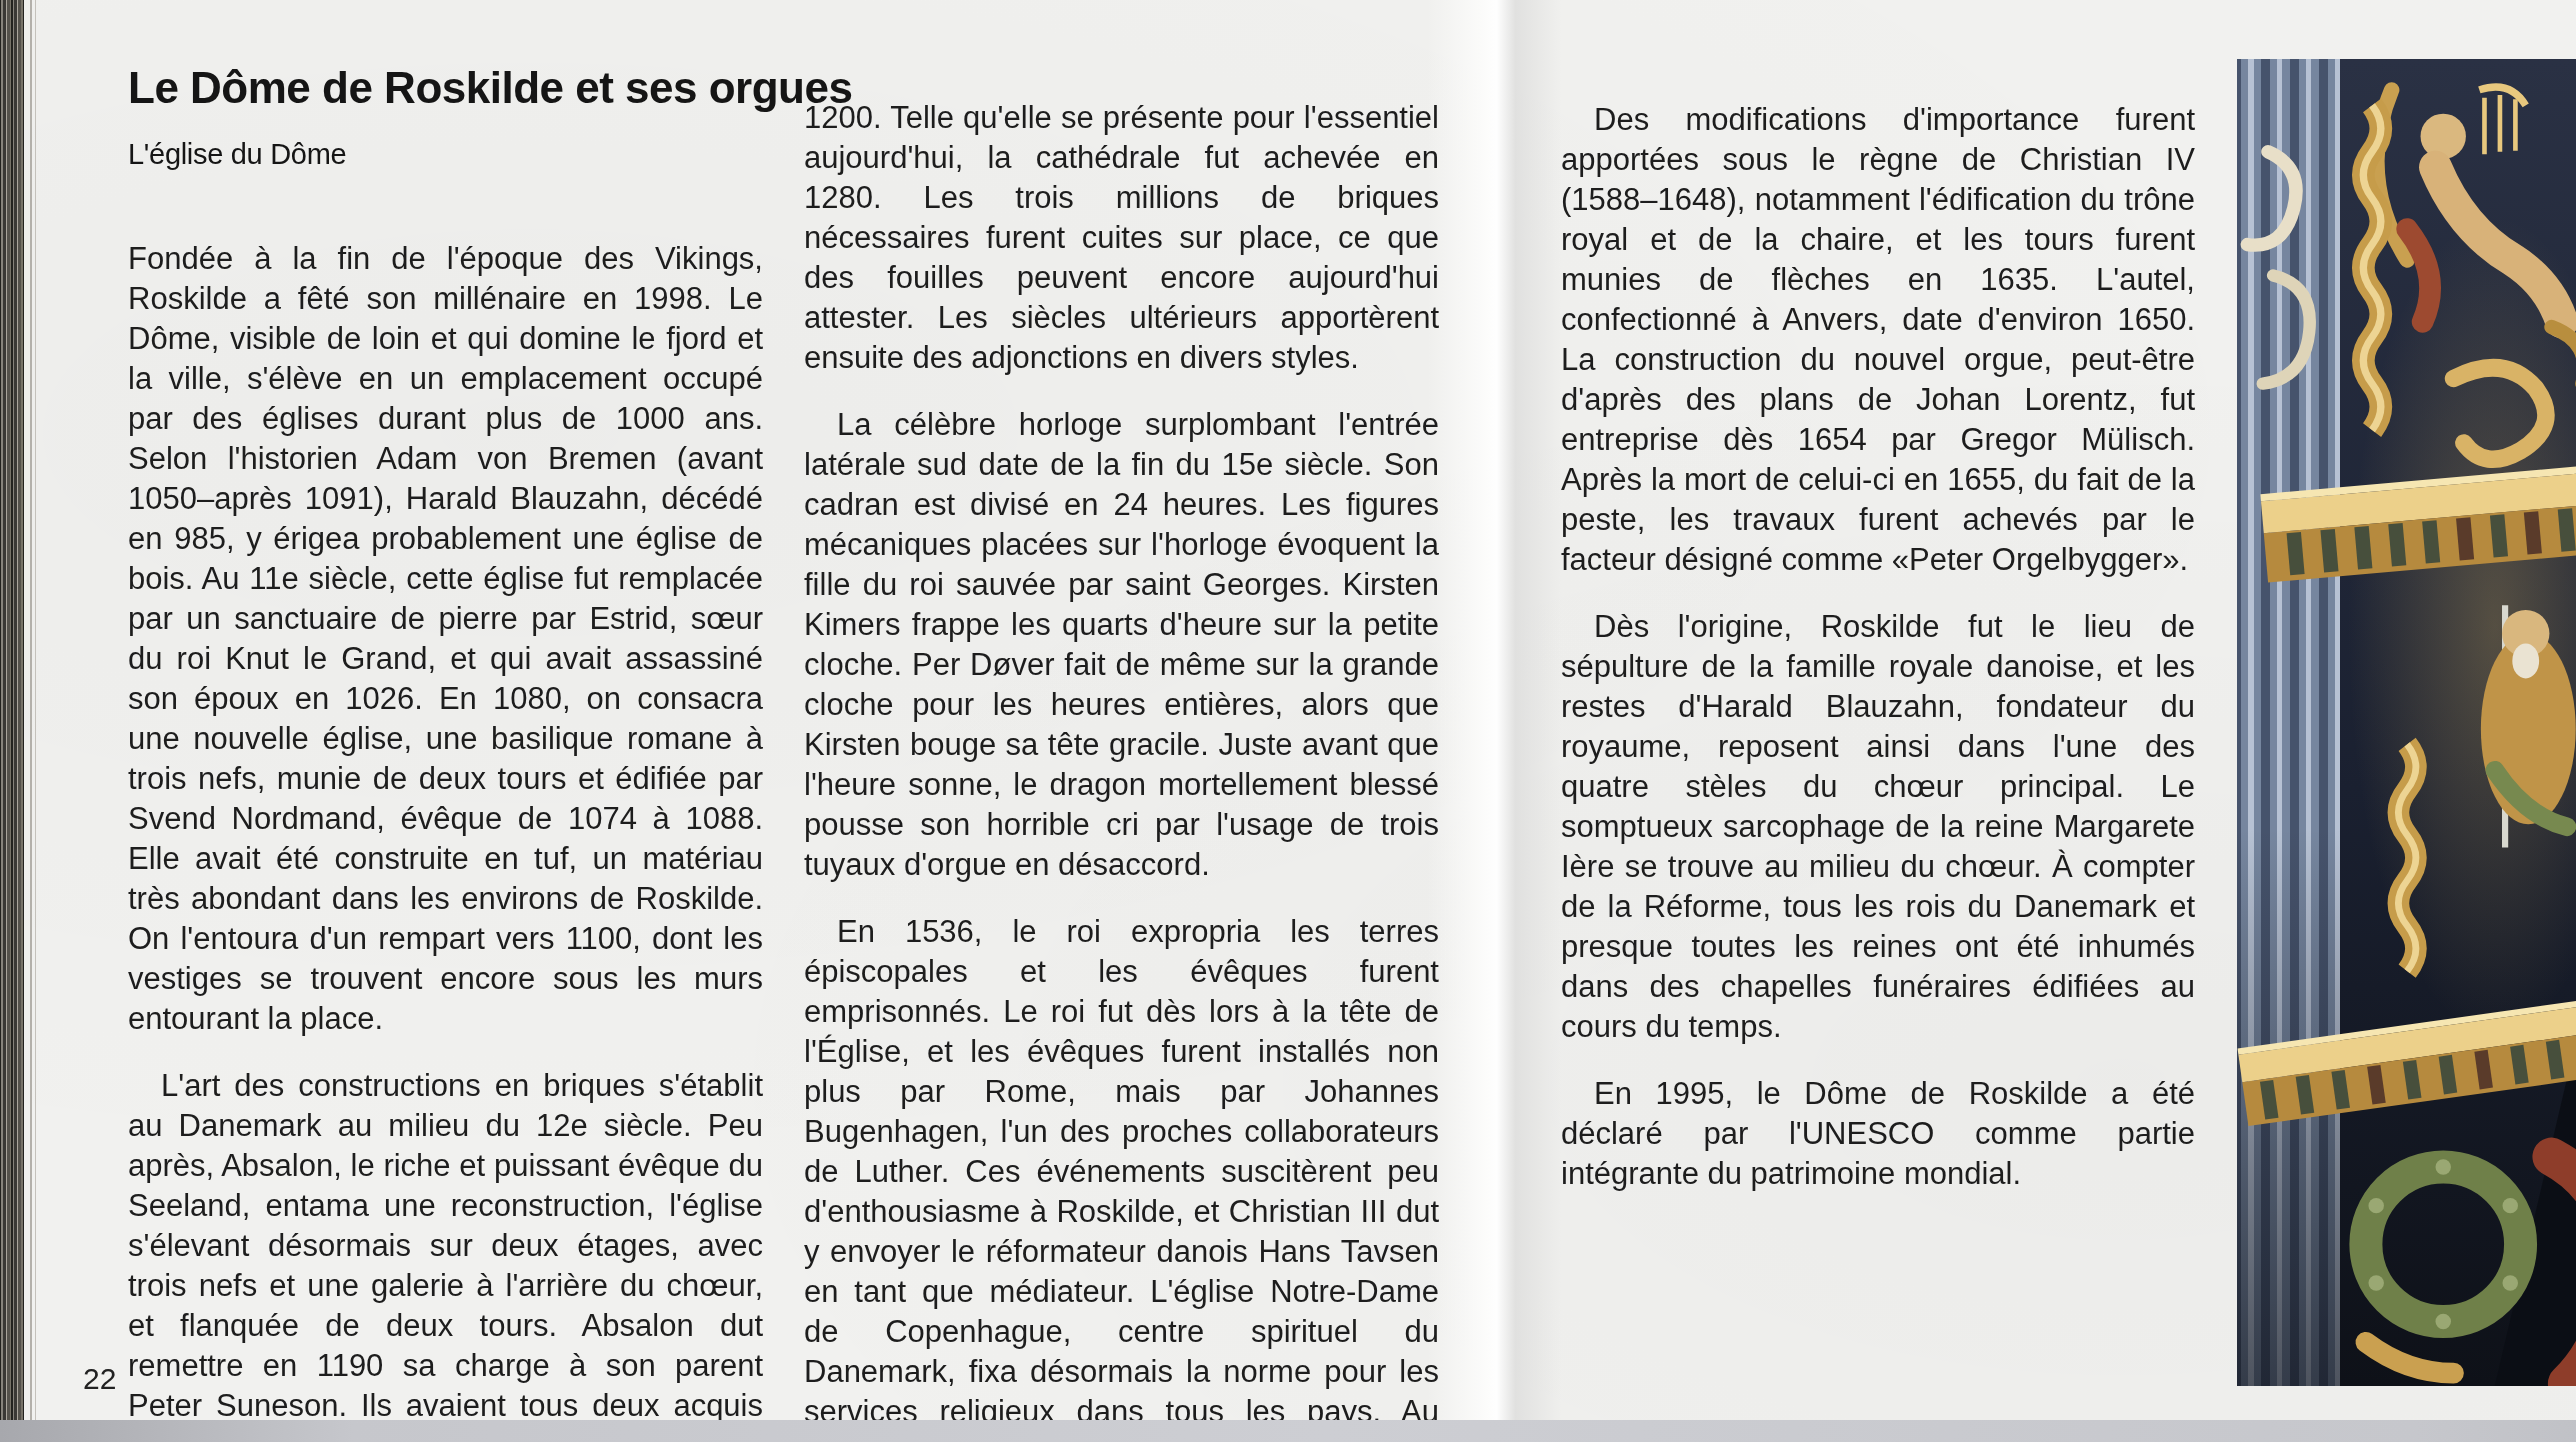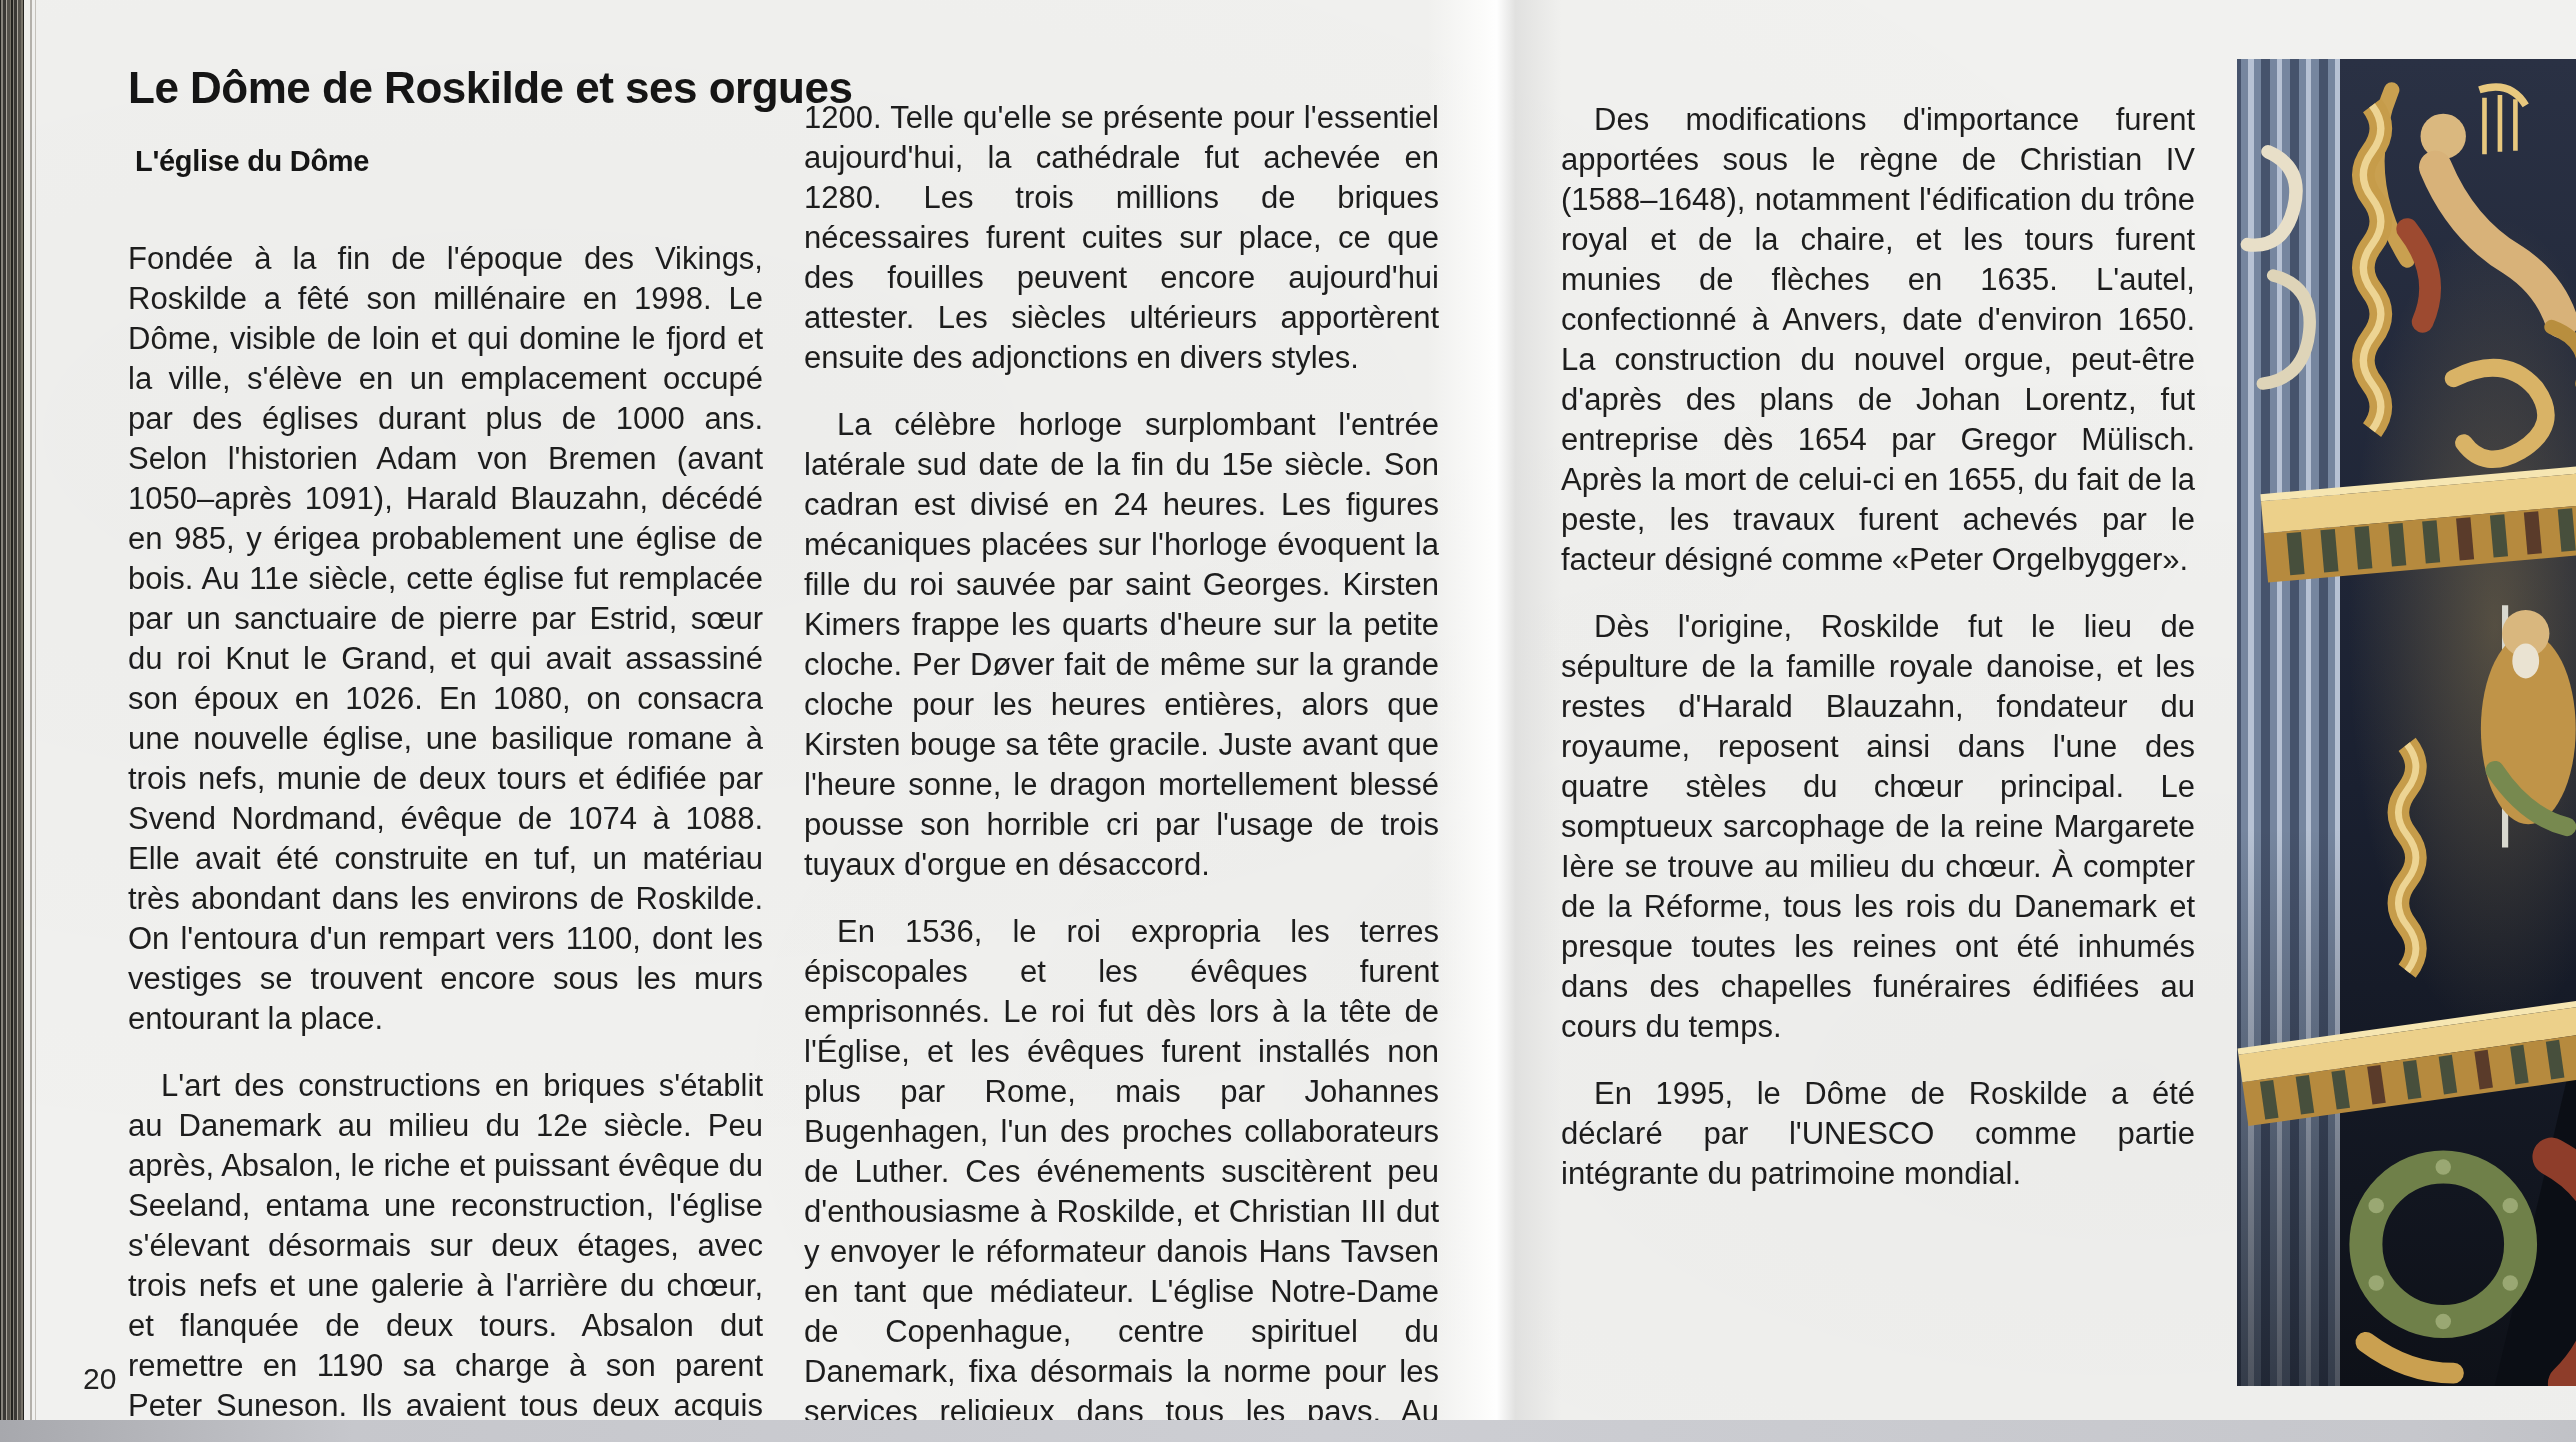"L'église du Dôme" .subtitle { font-weight: bold -> normal; margin: 7px -> 0 }
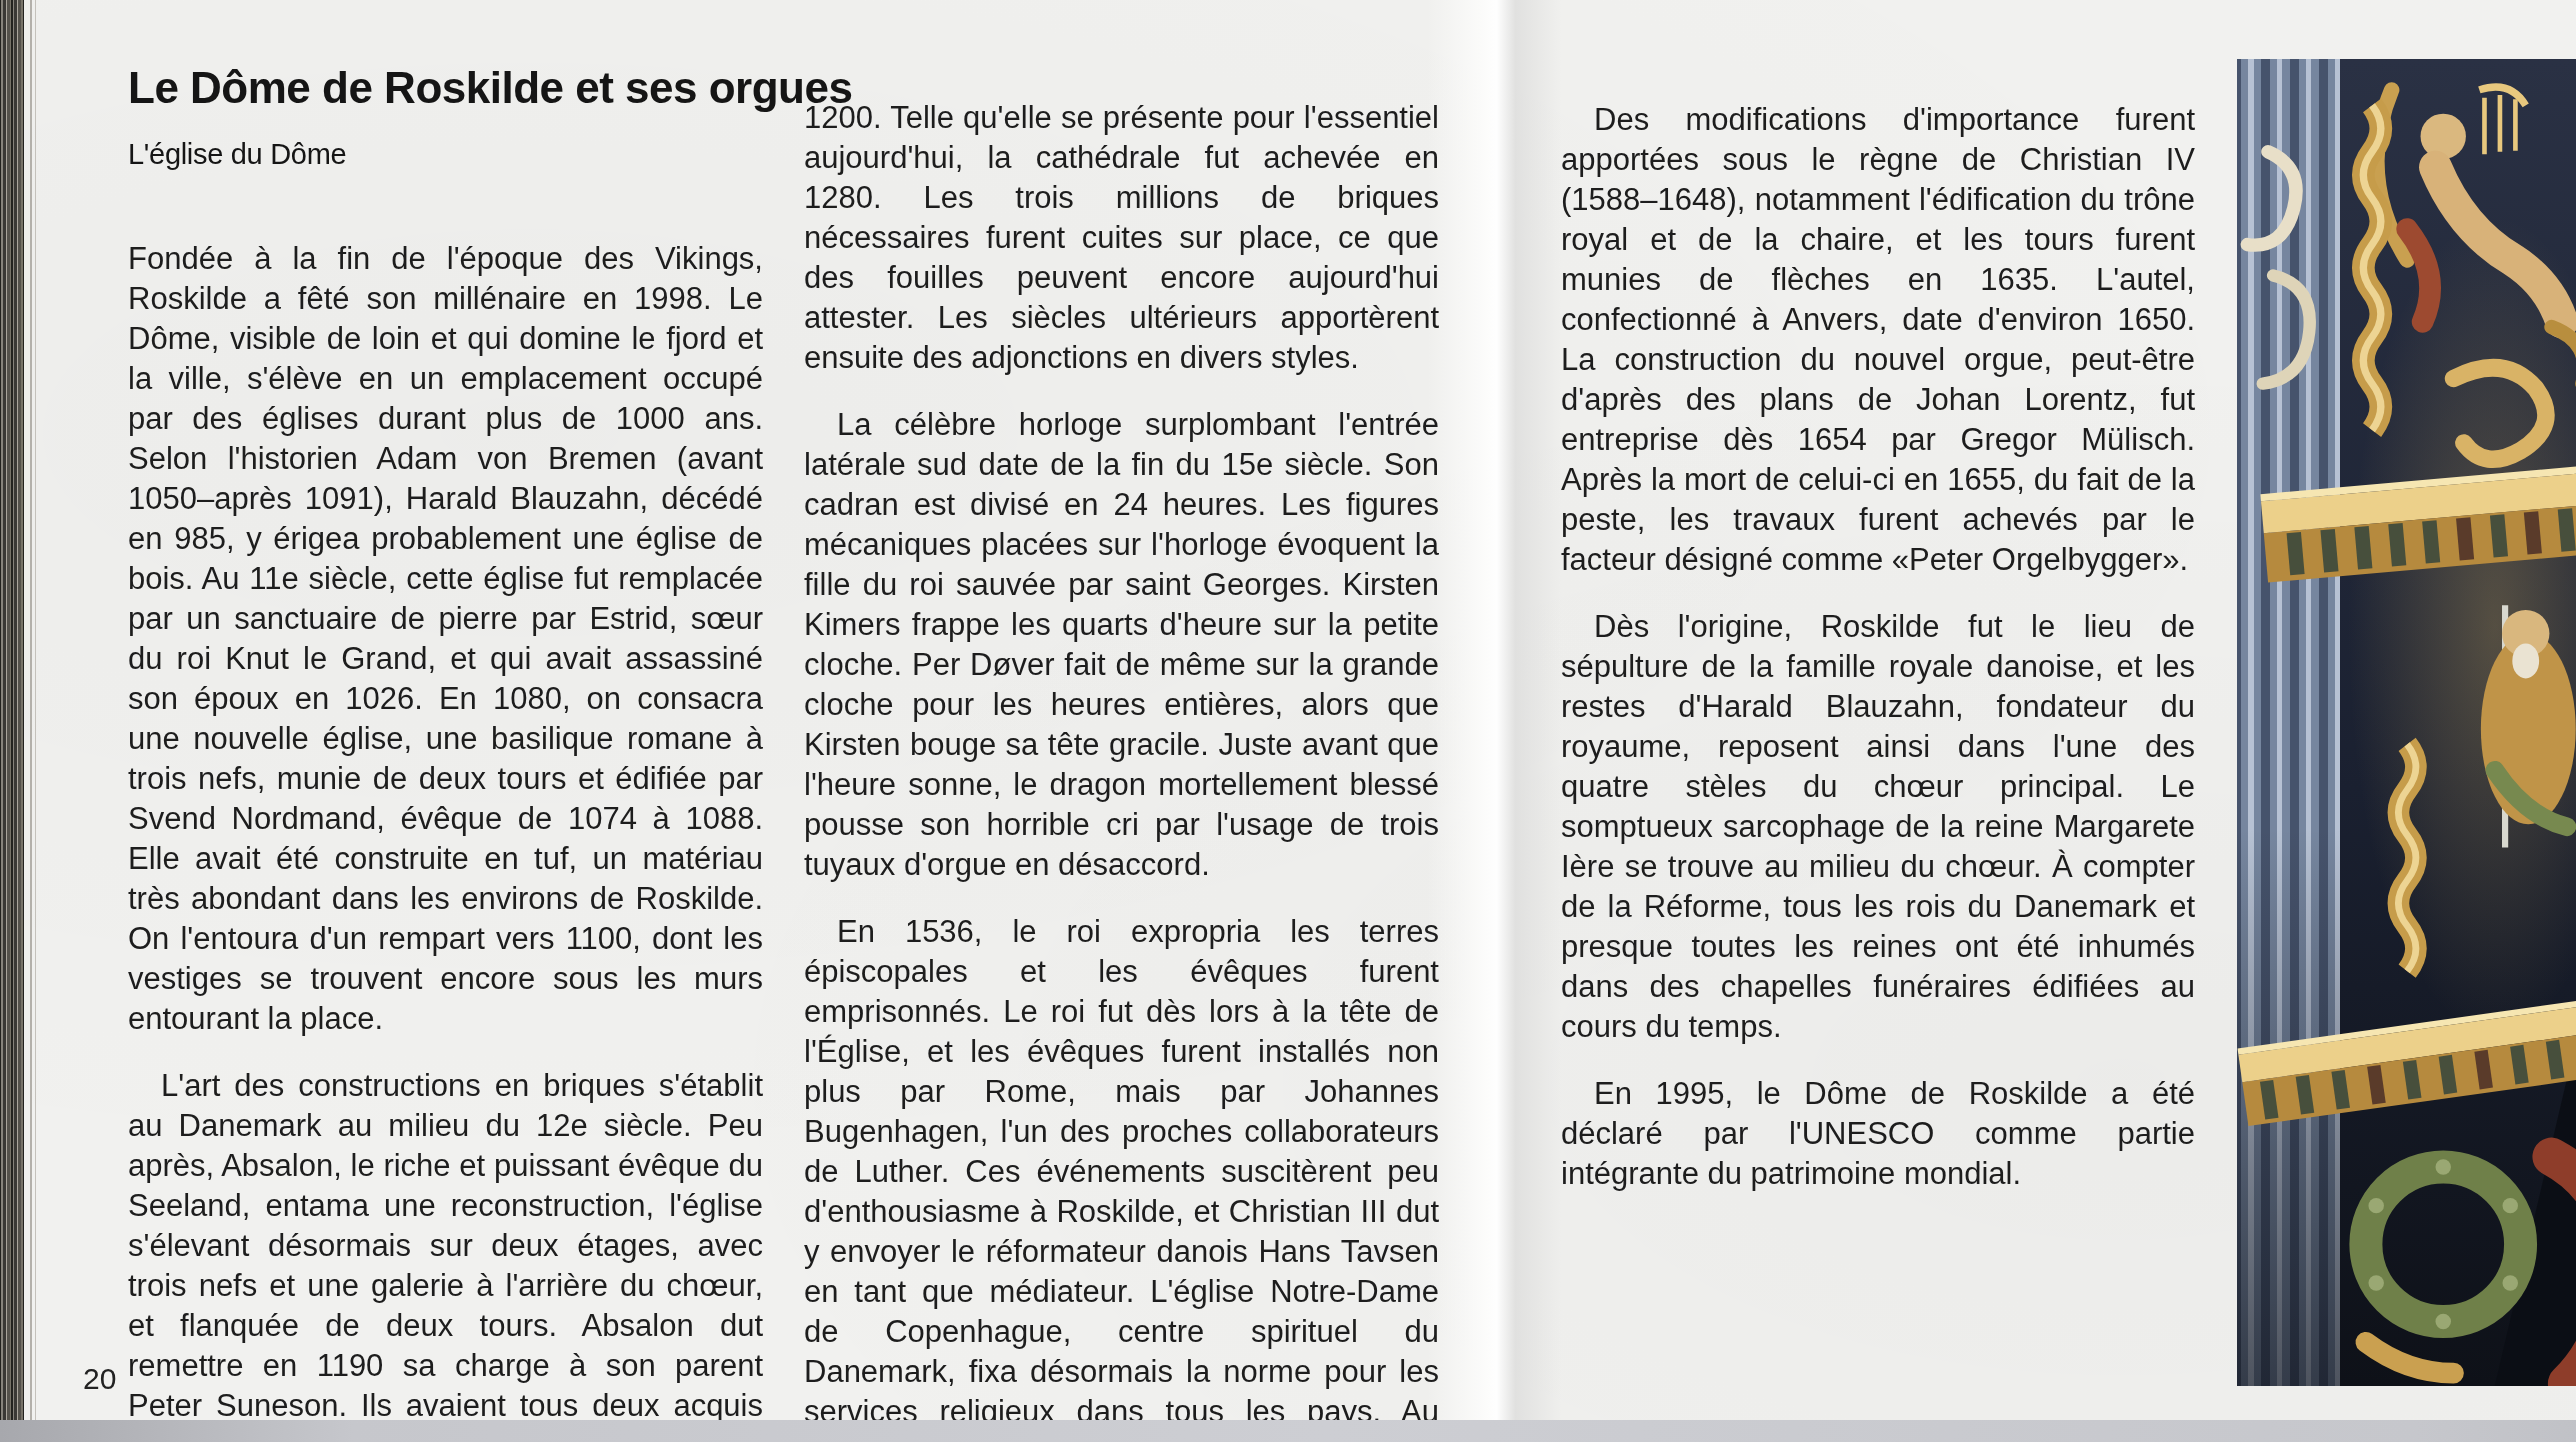"20" div.pagenum { text: 20 -> 22 }
